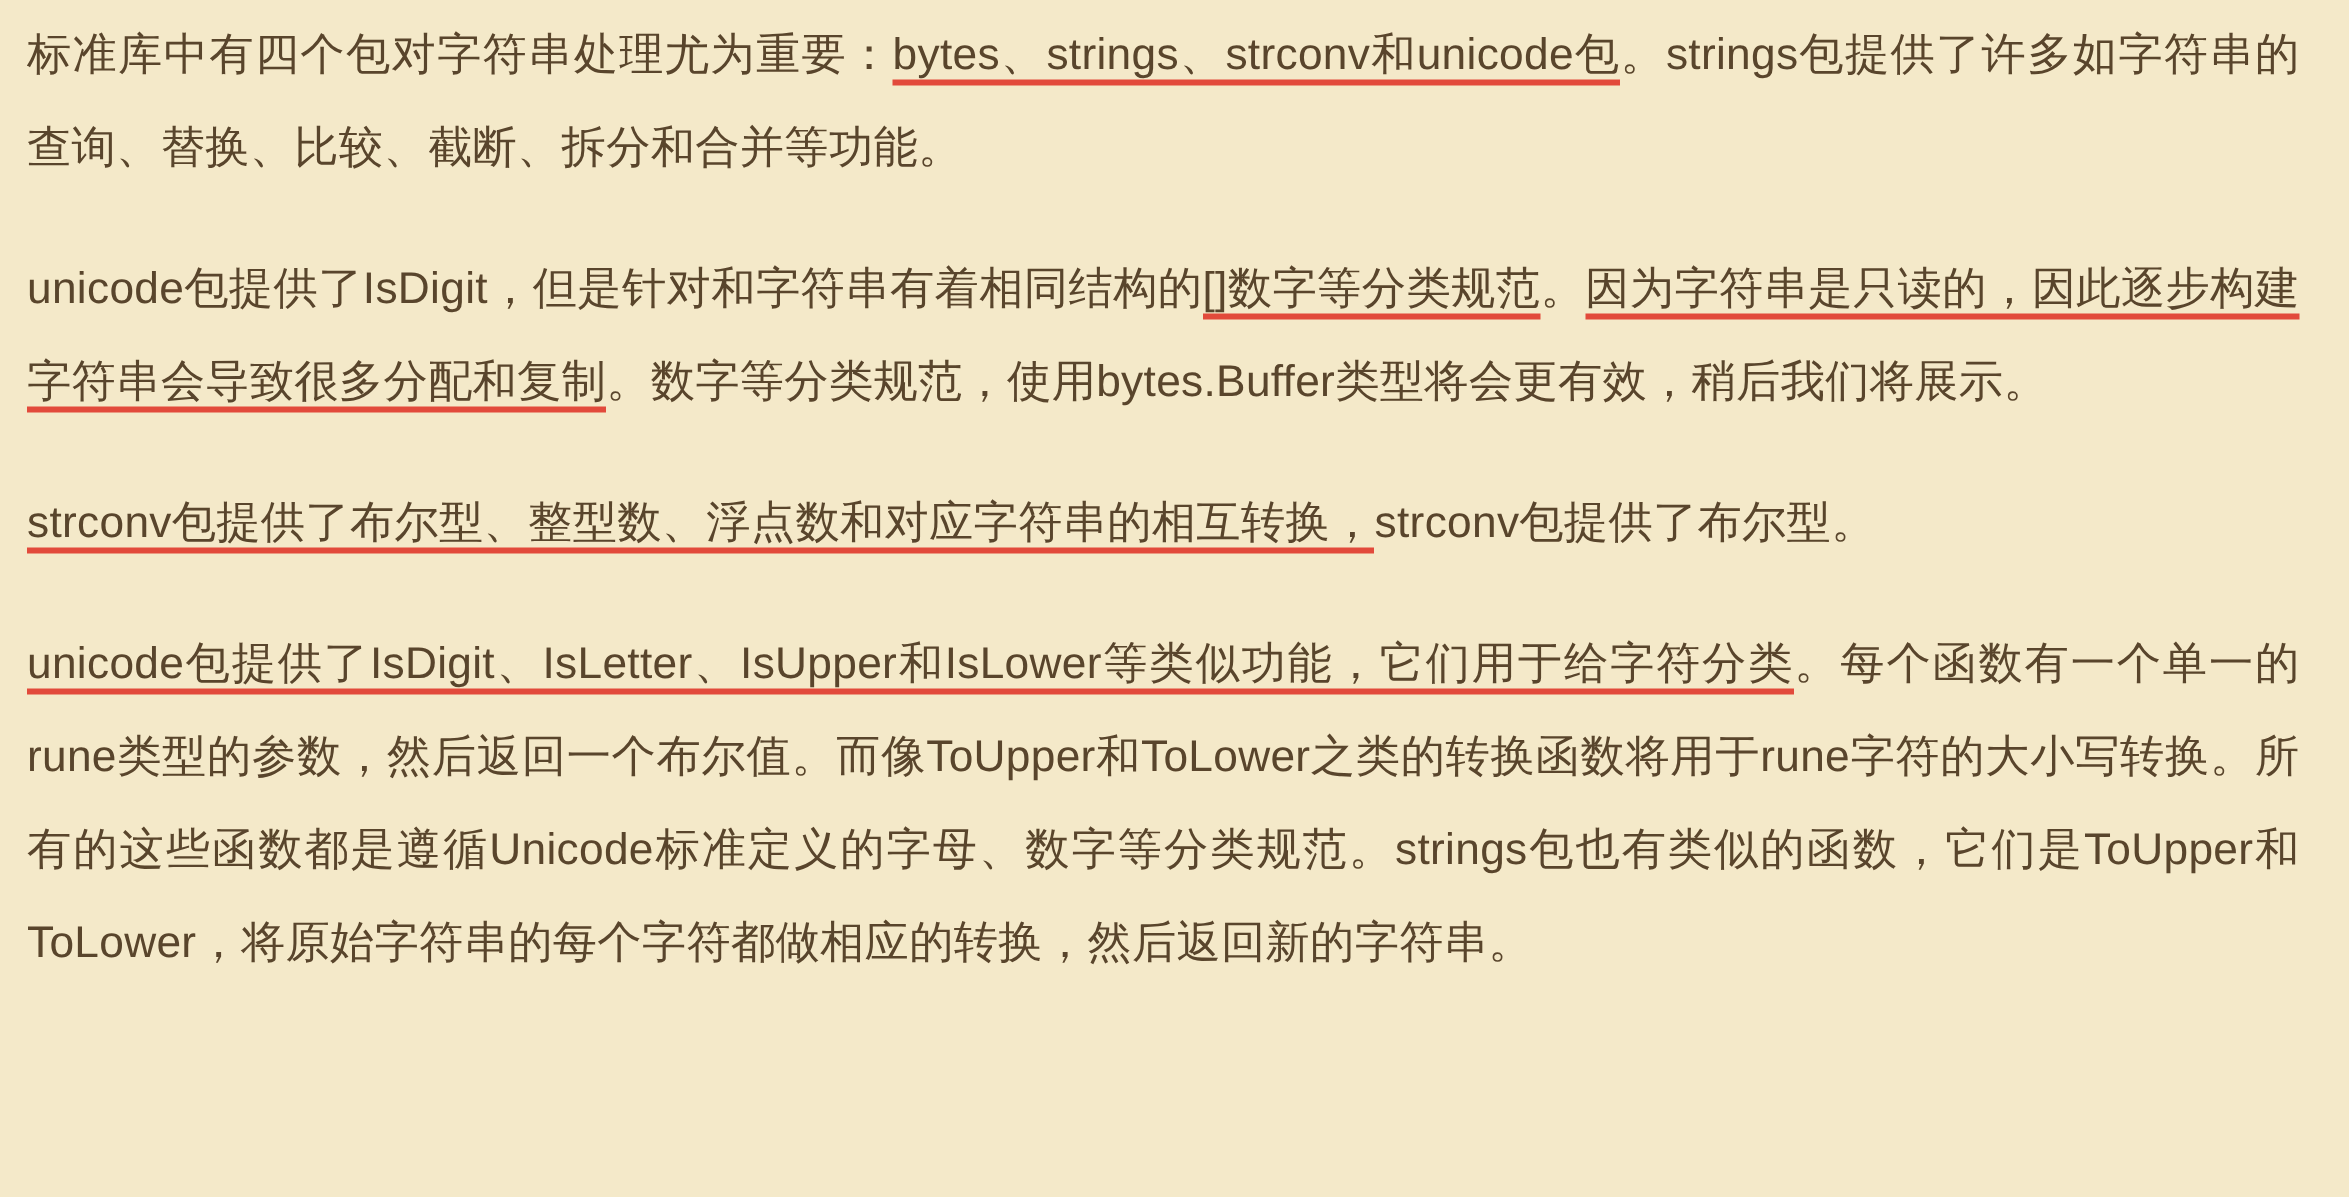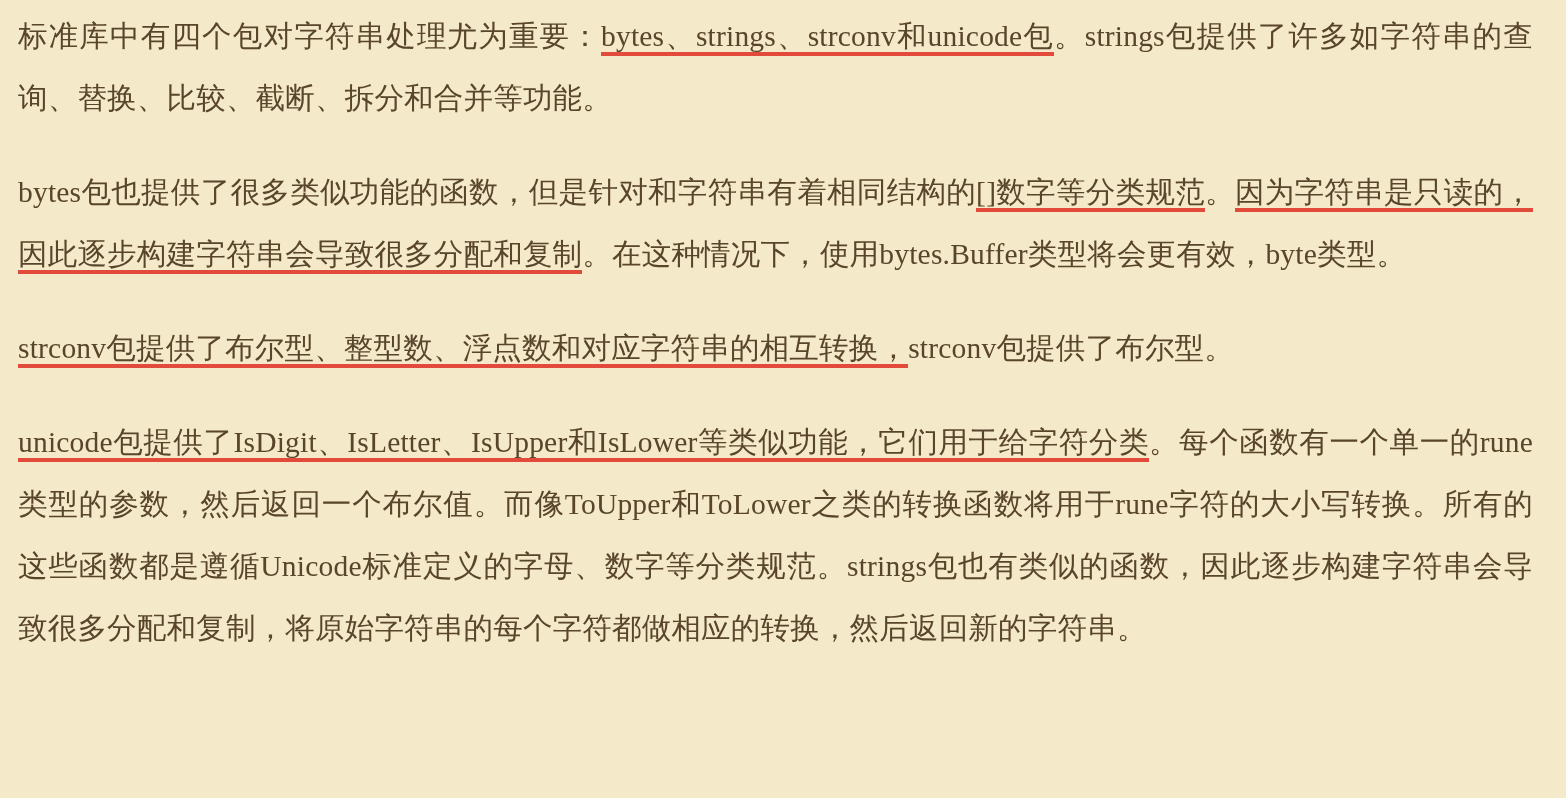"标准库中有四个包对字符串处理尤为重要：bytes、strings、strconv" p { font-family: Liberation Serif, serif -> none }
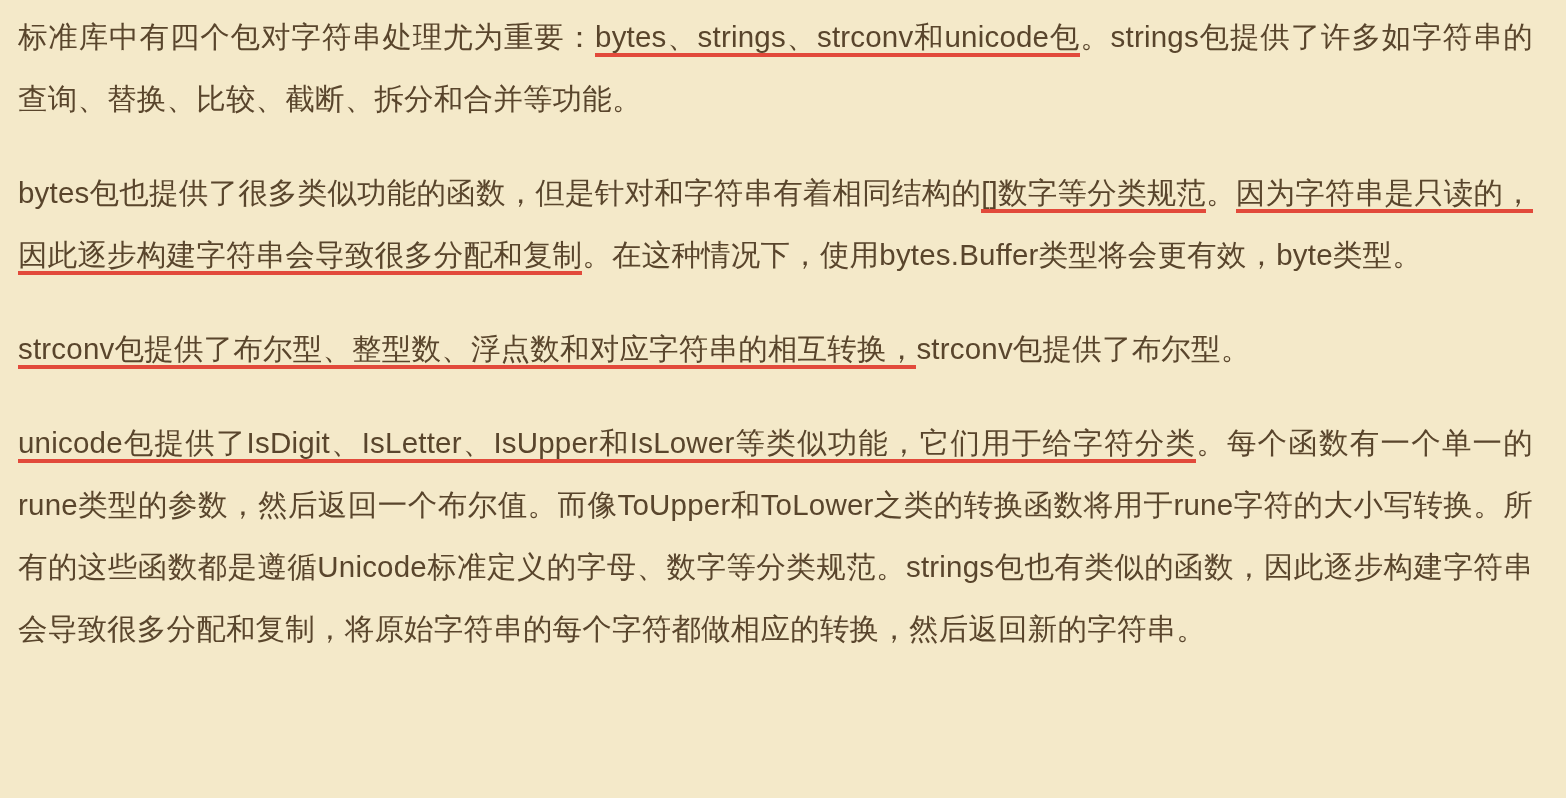"bytes包也提供了很多类似功能的函数，但是针对和字符串有着相同结构的" span { text: bytes包也提供了很多类似功能的函数 -> unicode包提供了IsDigit }
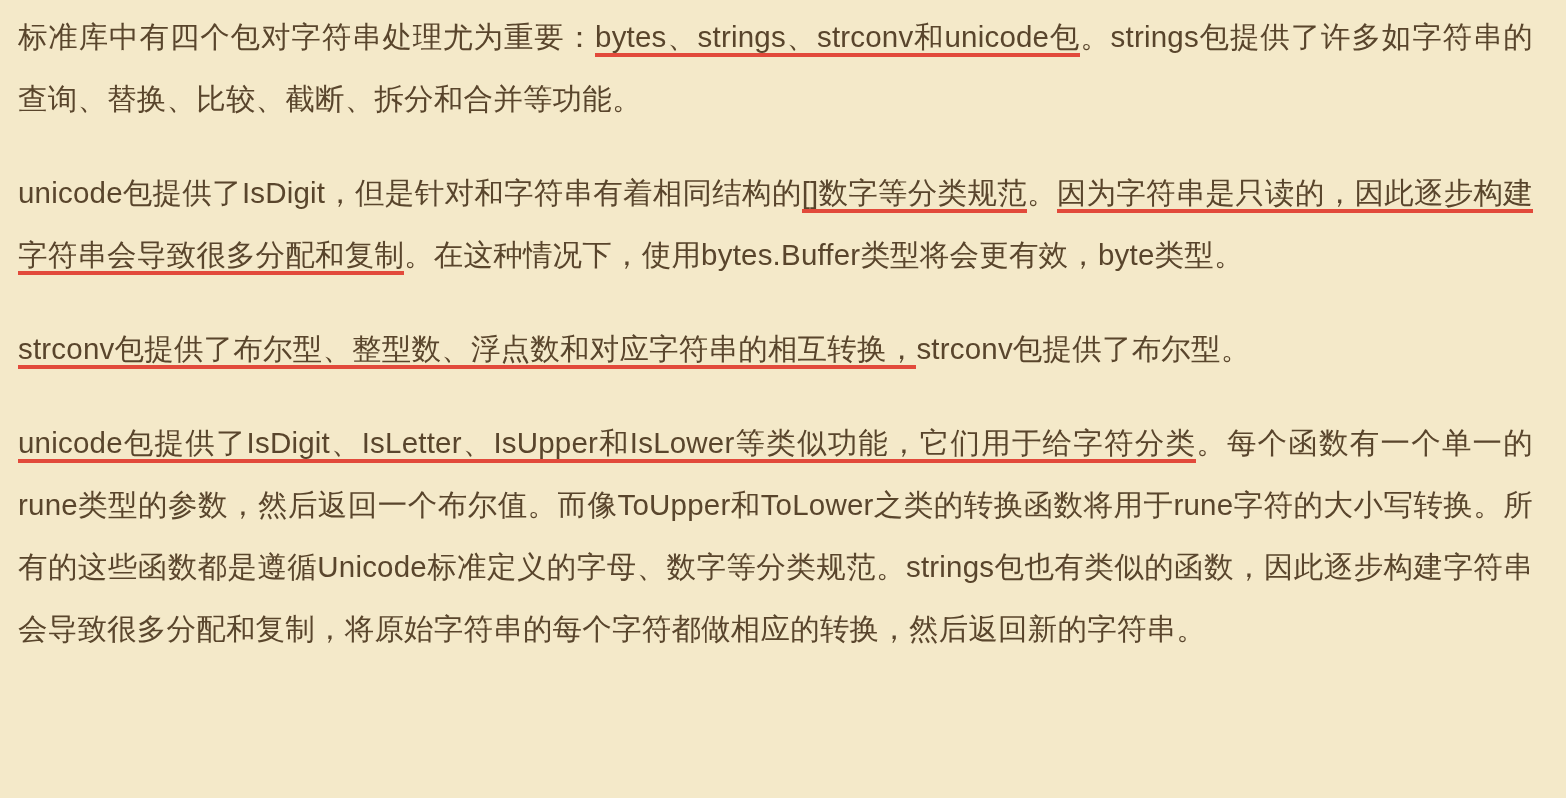"。在这种情况下，使用bytes.Buffer类型将会更有效，byte类型。" span { text: 在这种情况下，使用bytes.Buffer类型将会更有效，byte类型 -> 数字等分类规范，使用bytes.Buffer类型将会更有效，稍后我们将展示 }
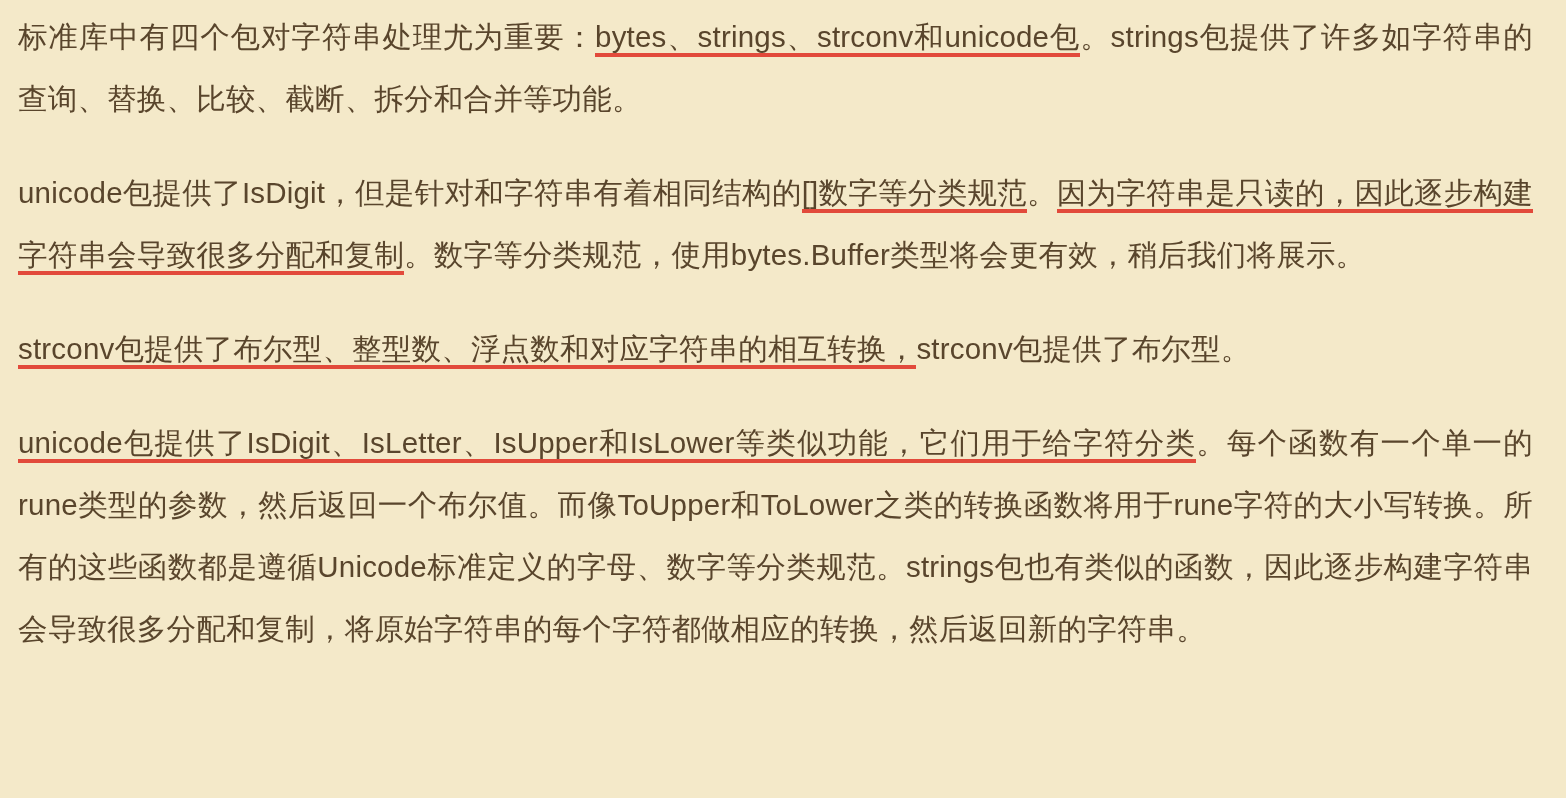"。每个函数有一个单一的rune类型的参数，然后返回一个布尔值。而像ToUpper" span { text: 因此逐步构建字符串会导致很多分配和复制 -> 它们是ToUpper和ToLower }
